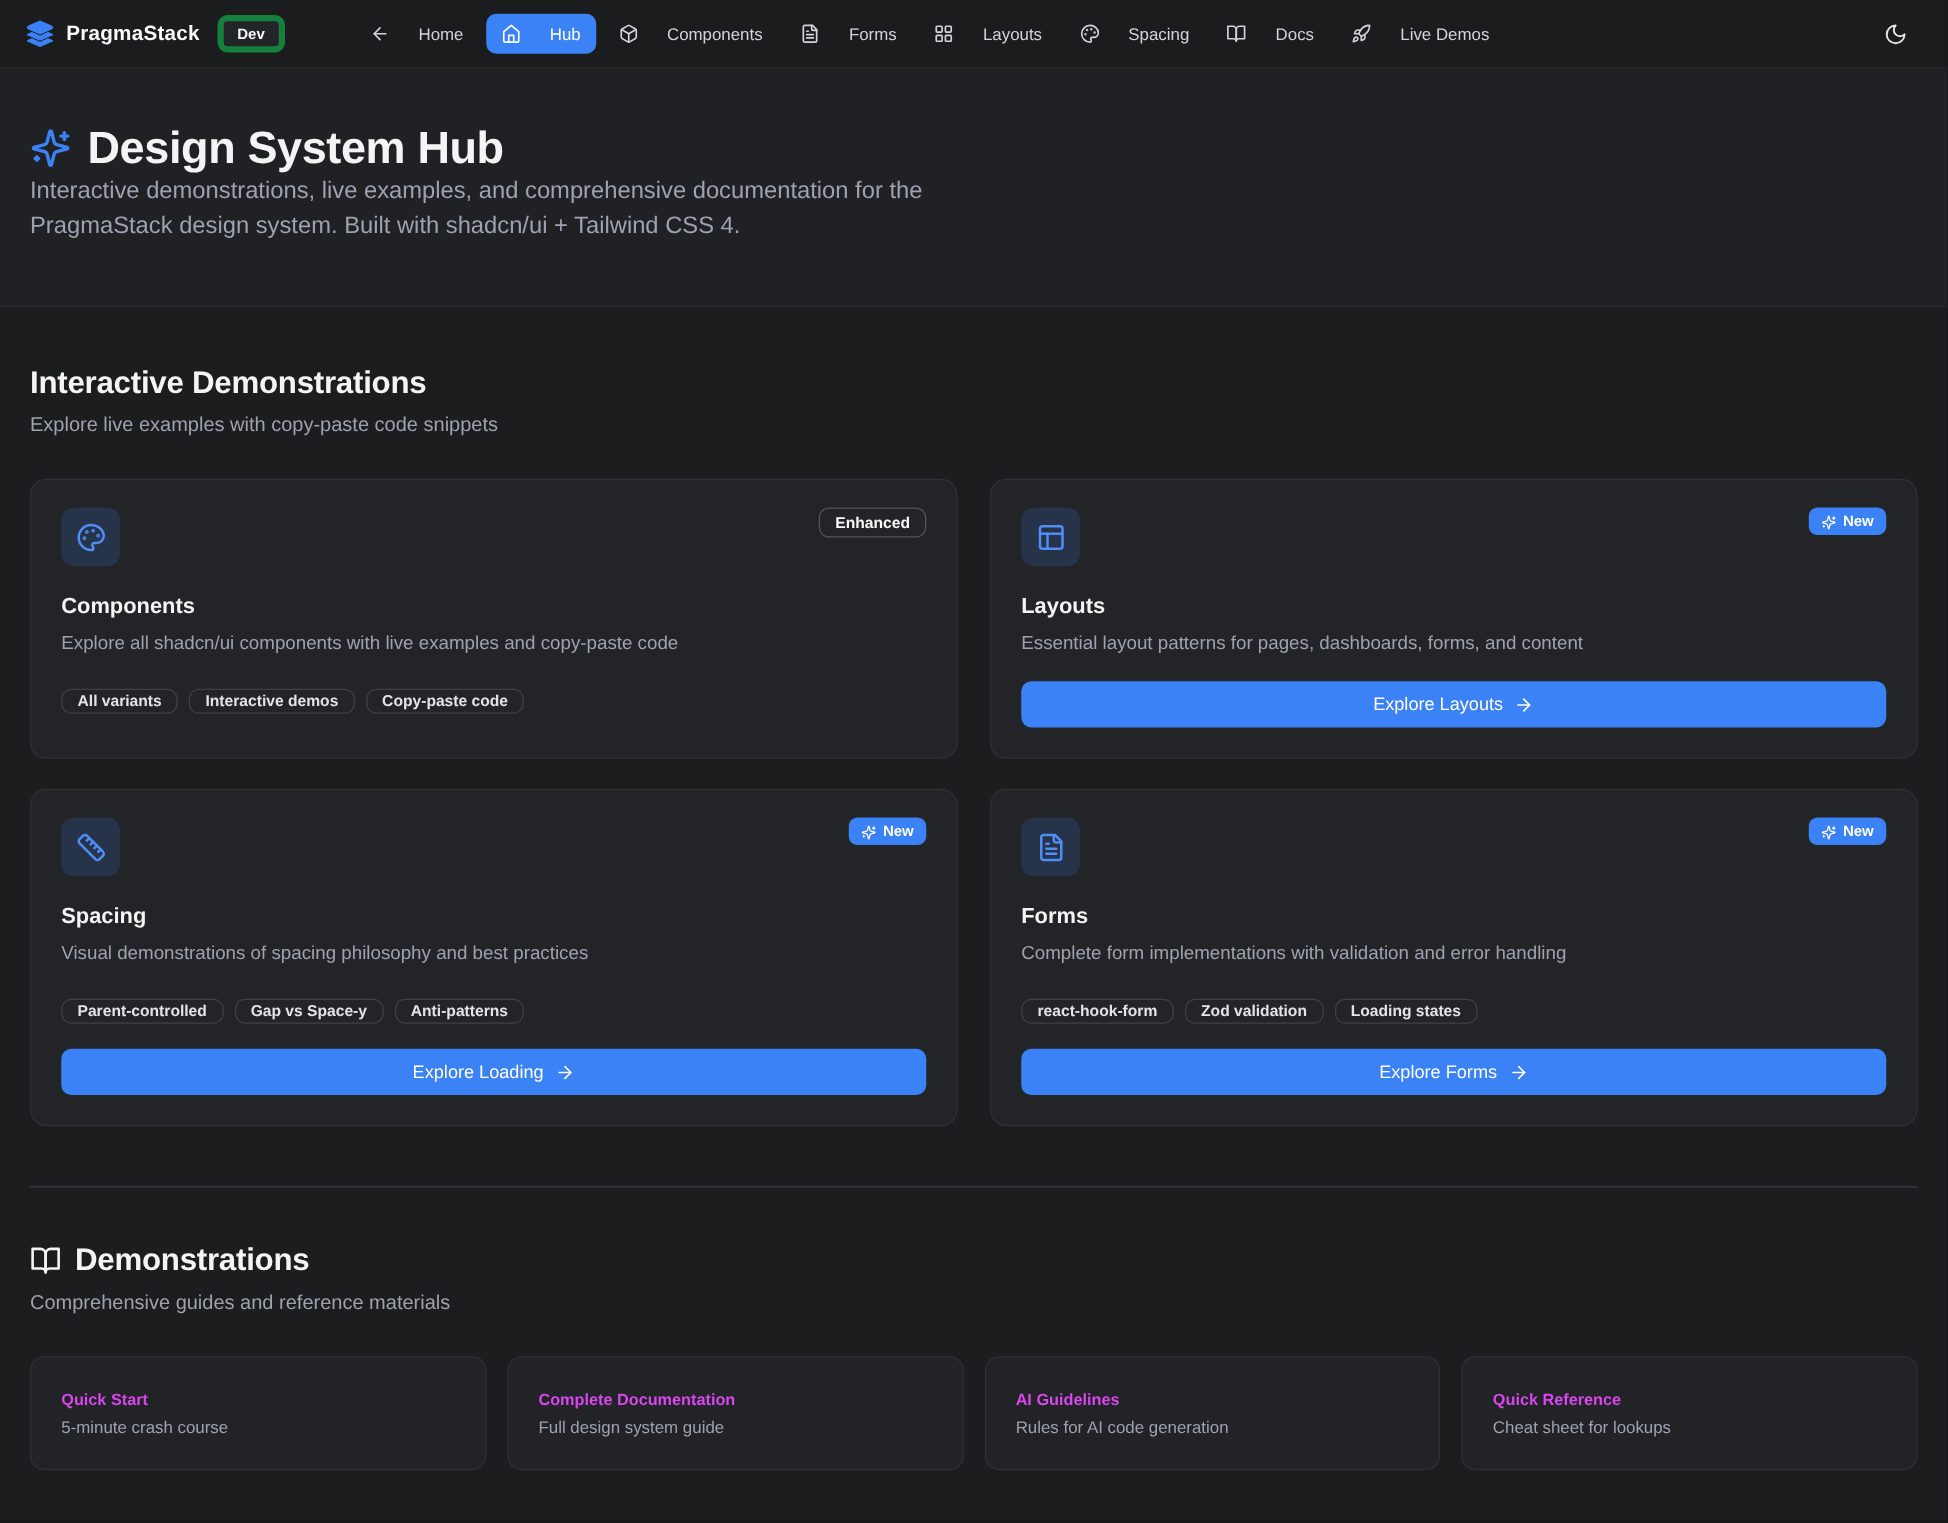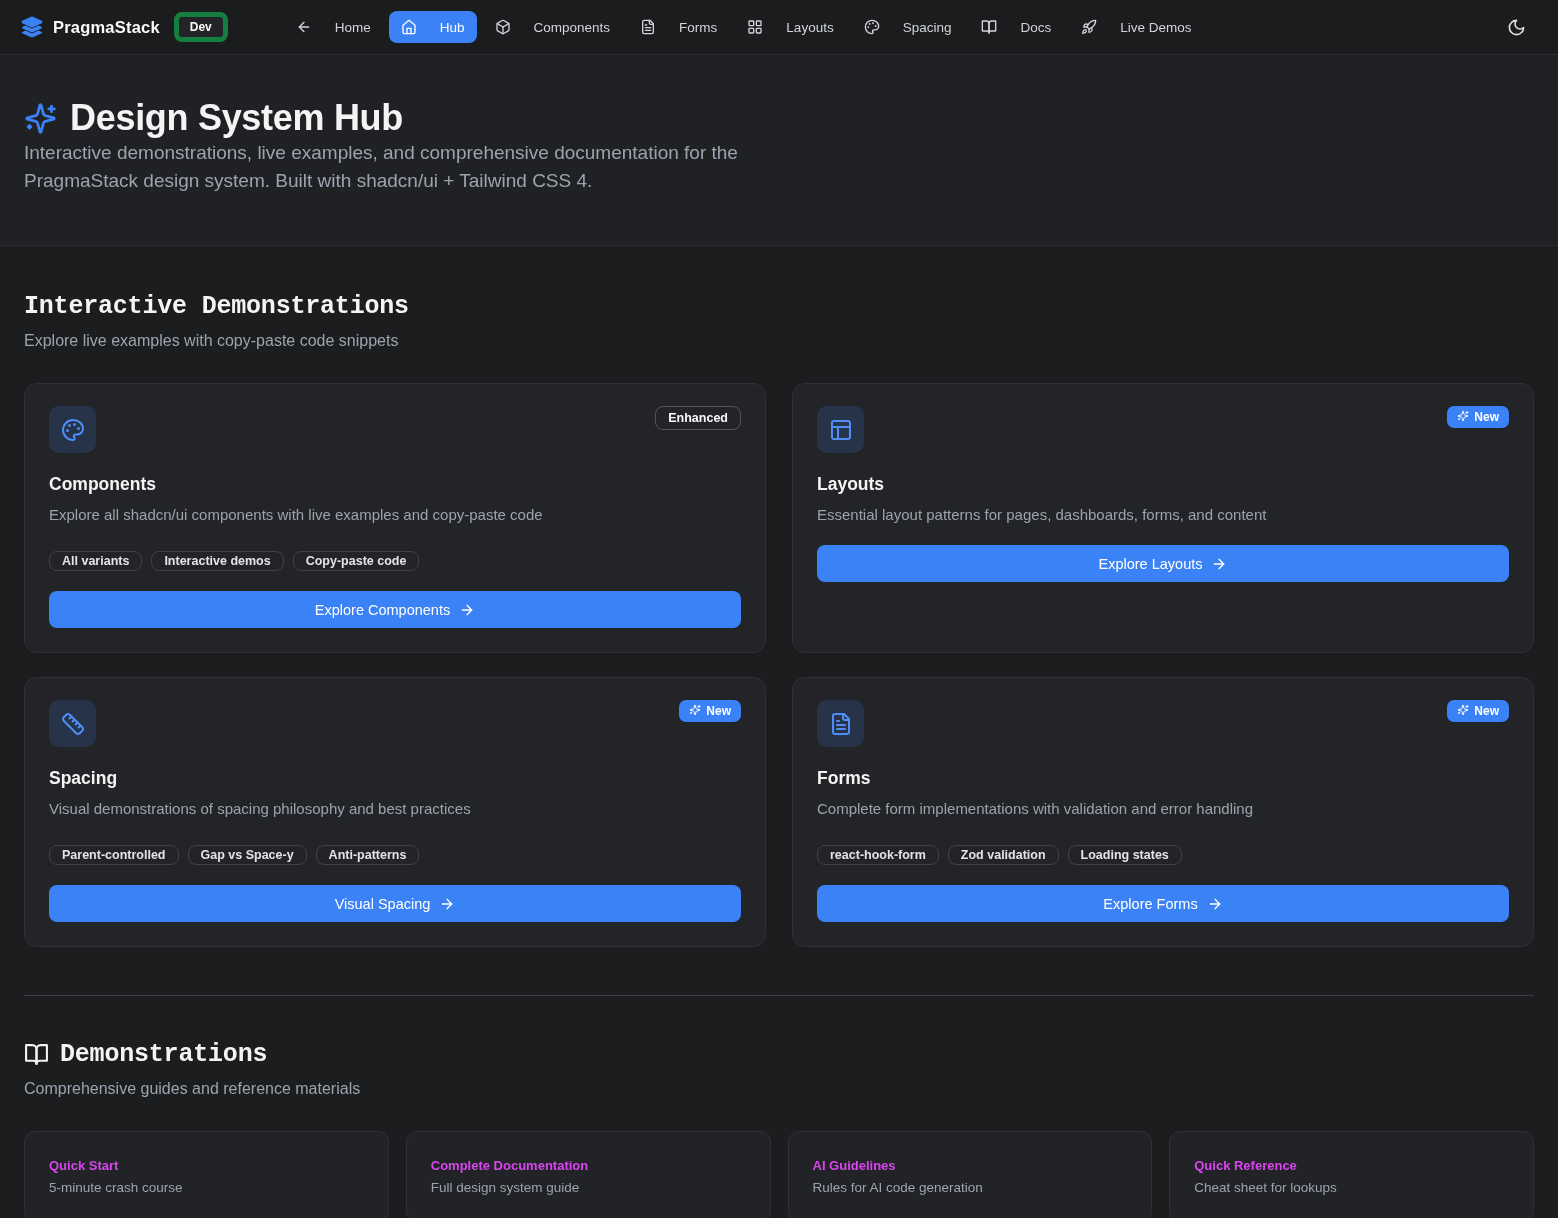"Interactive Demonstrations" .section-title { font-family: Liberation Mono, monospace -> none }
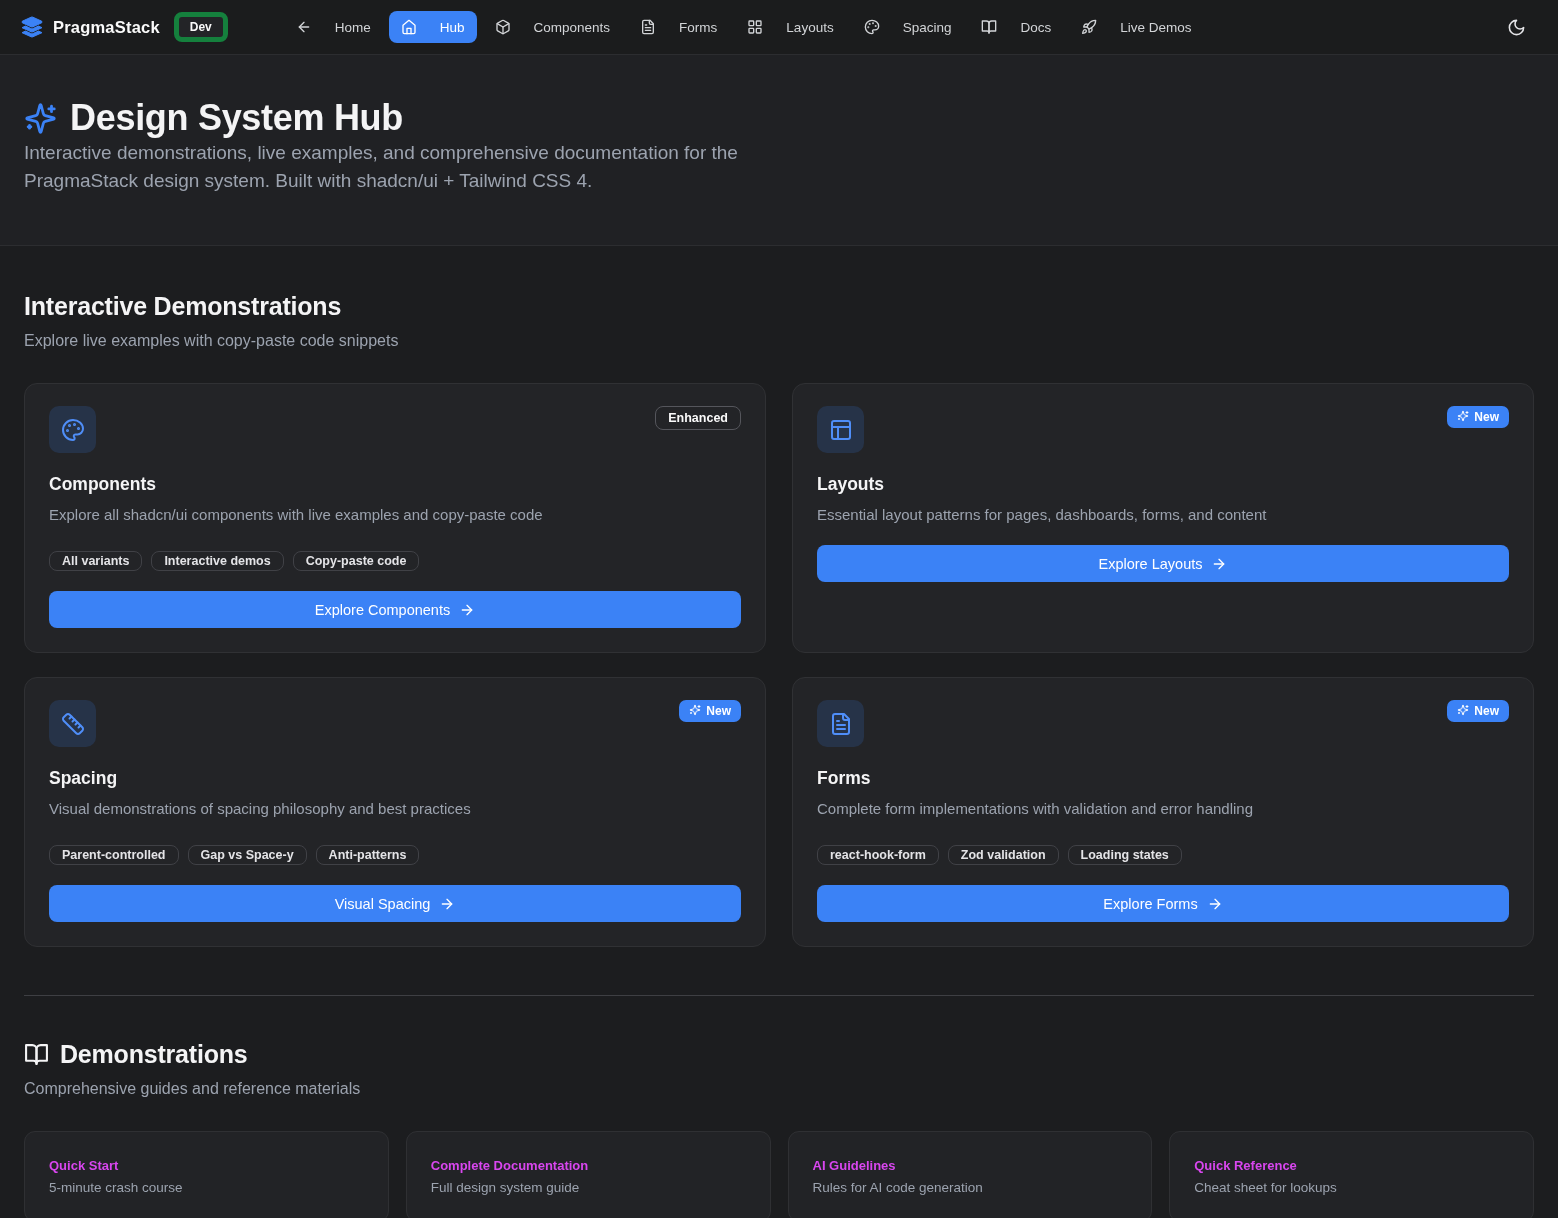"New" .badge-solid { align-items: flex-start -> flex-end }
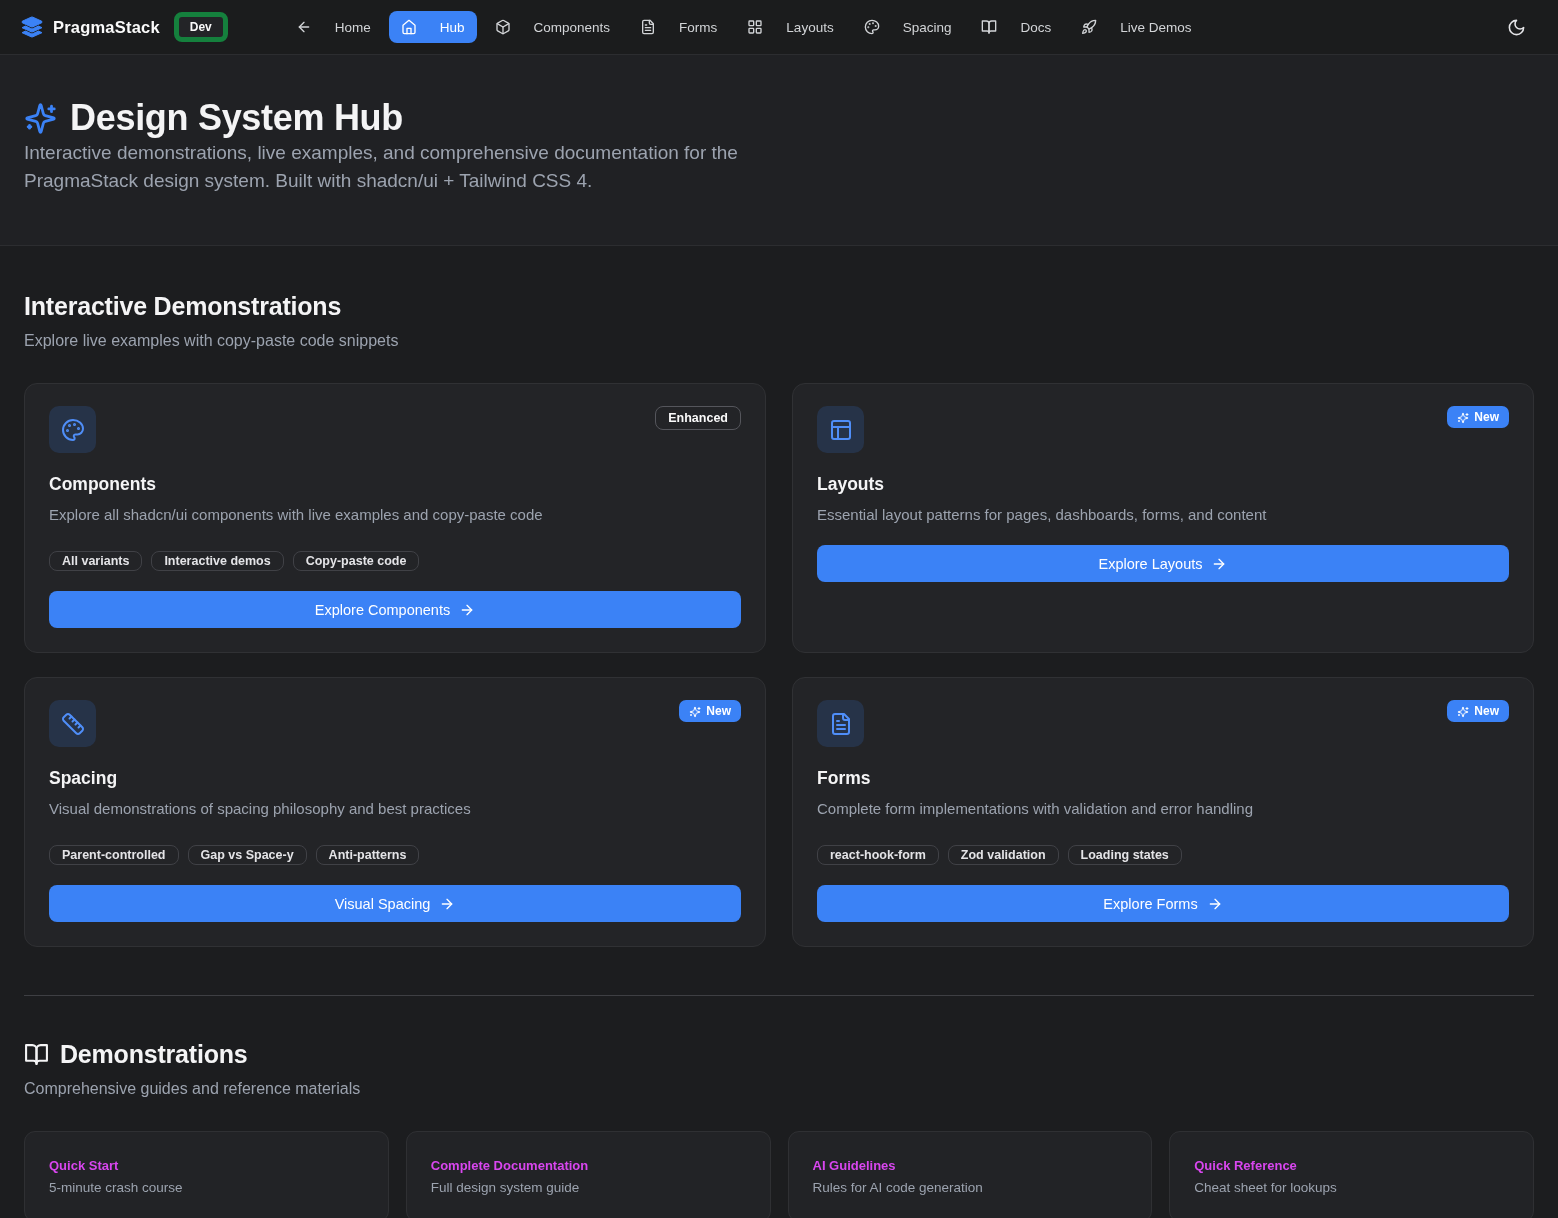"Explore Components" button.explore-btn { html: <button> <span>Explore Components</span> <span> <svg> <path></path> <path></path> </svg> </span> </button> -> none }
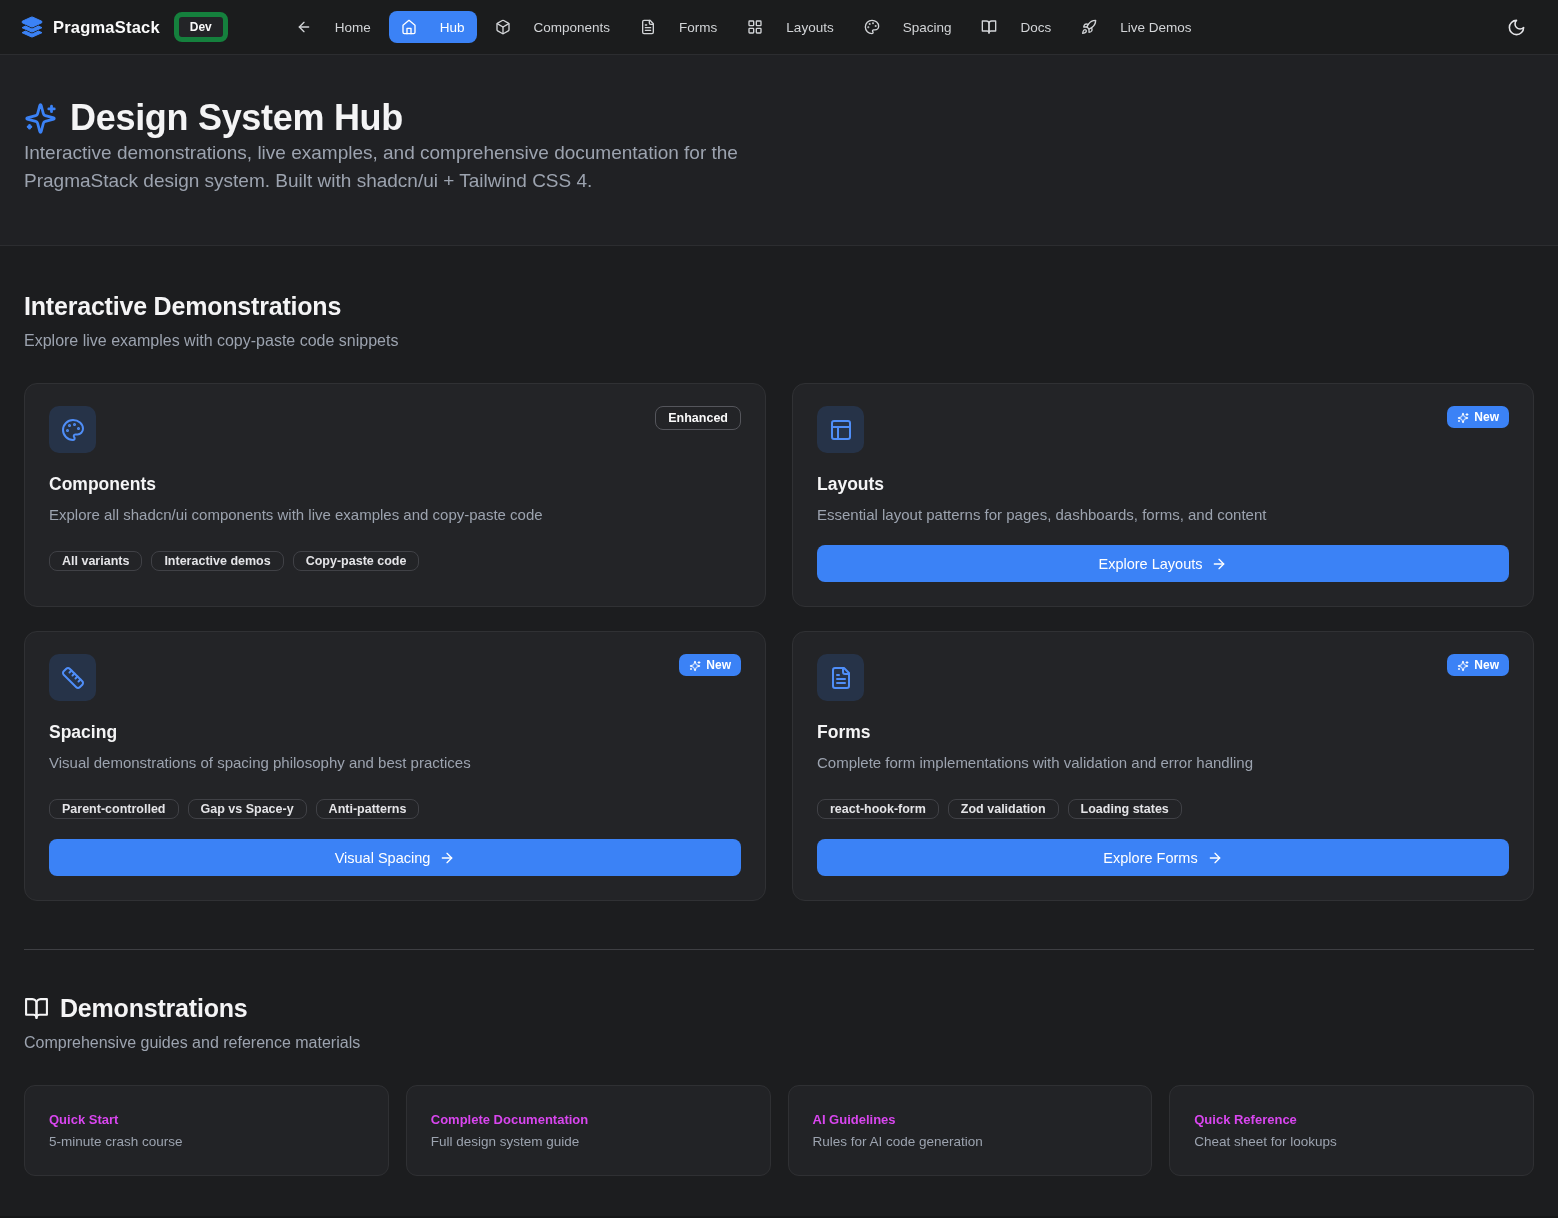"Visual Spacing" span { text: Visual Spacing -> Explore Loading }
